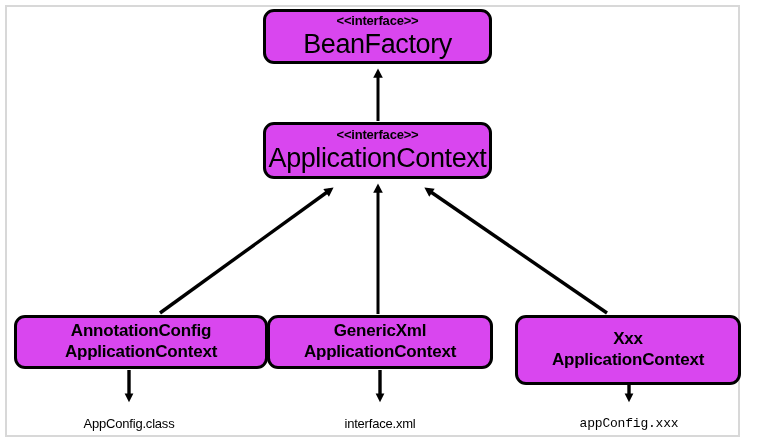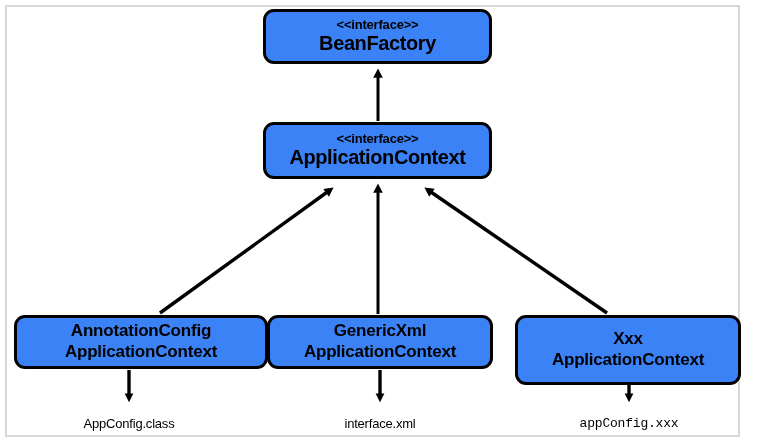"<<interface>>" .node-box { background: #3b82f6 -> #d946ef }
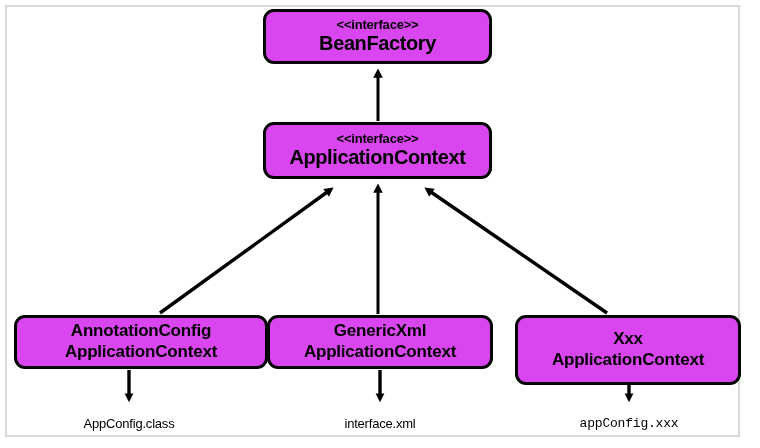"BeanFactory" .node-title { font-size: 20px -> 27px; font-weight: bold -> normal }
